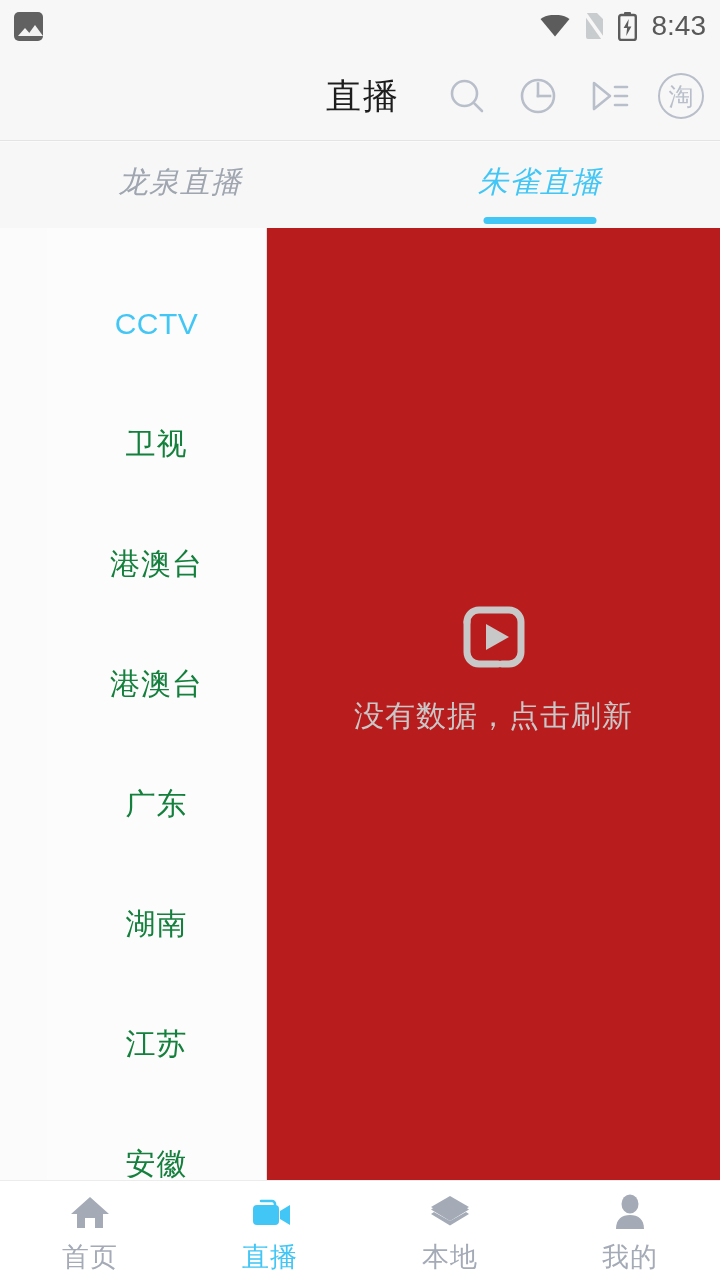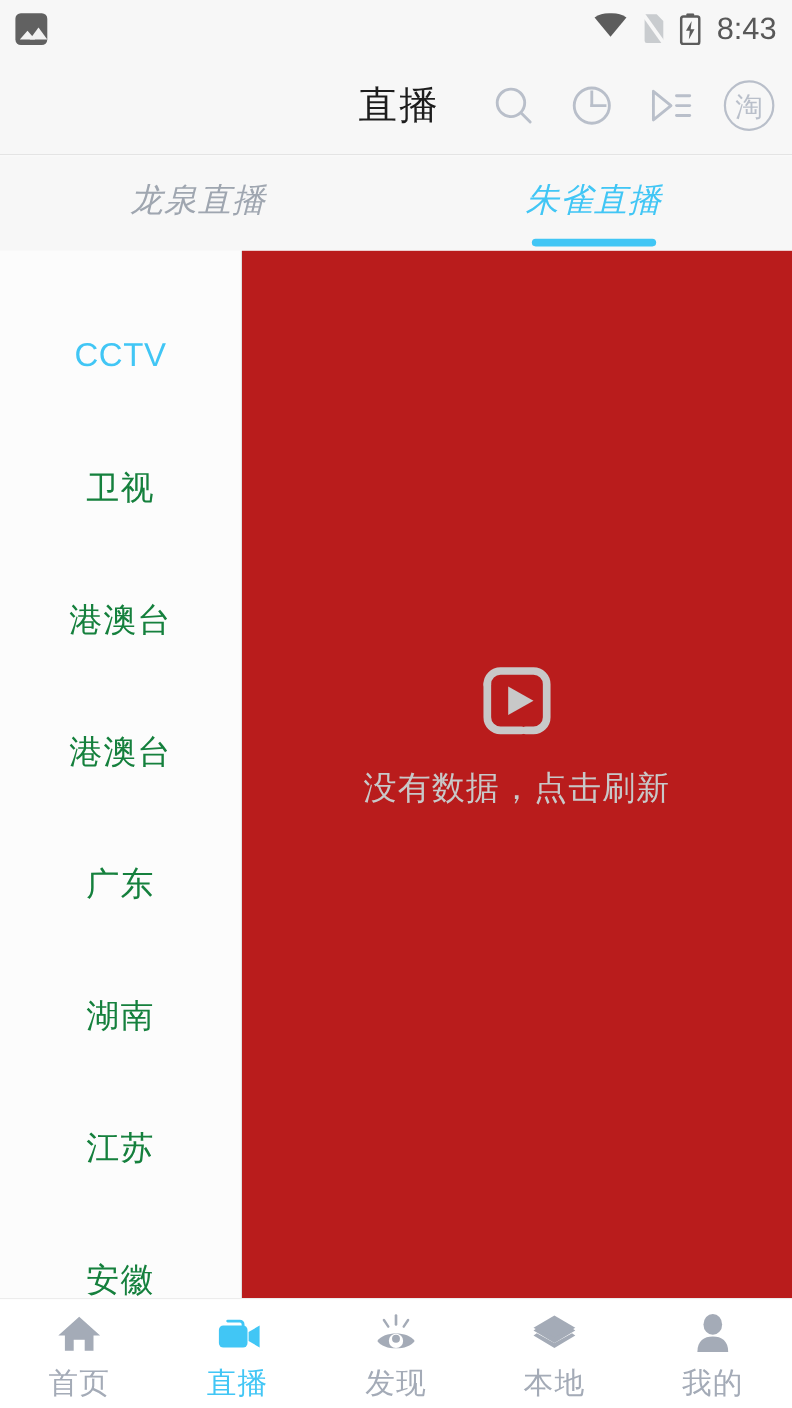"8:43" .sb-right { align-items: flex-start -> center }
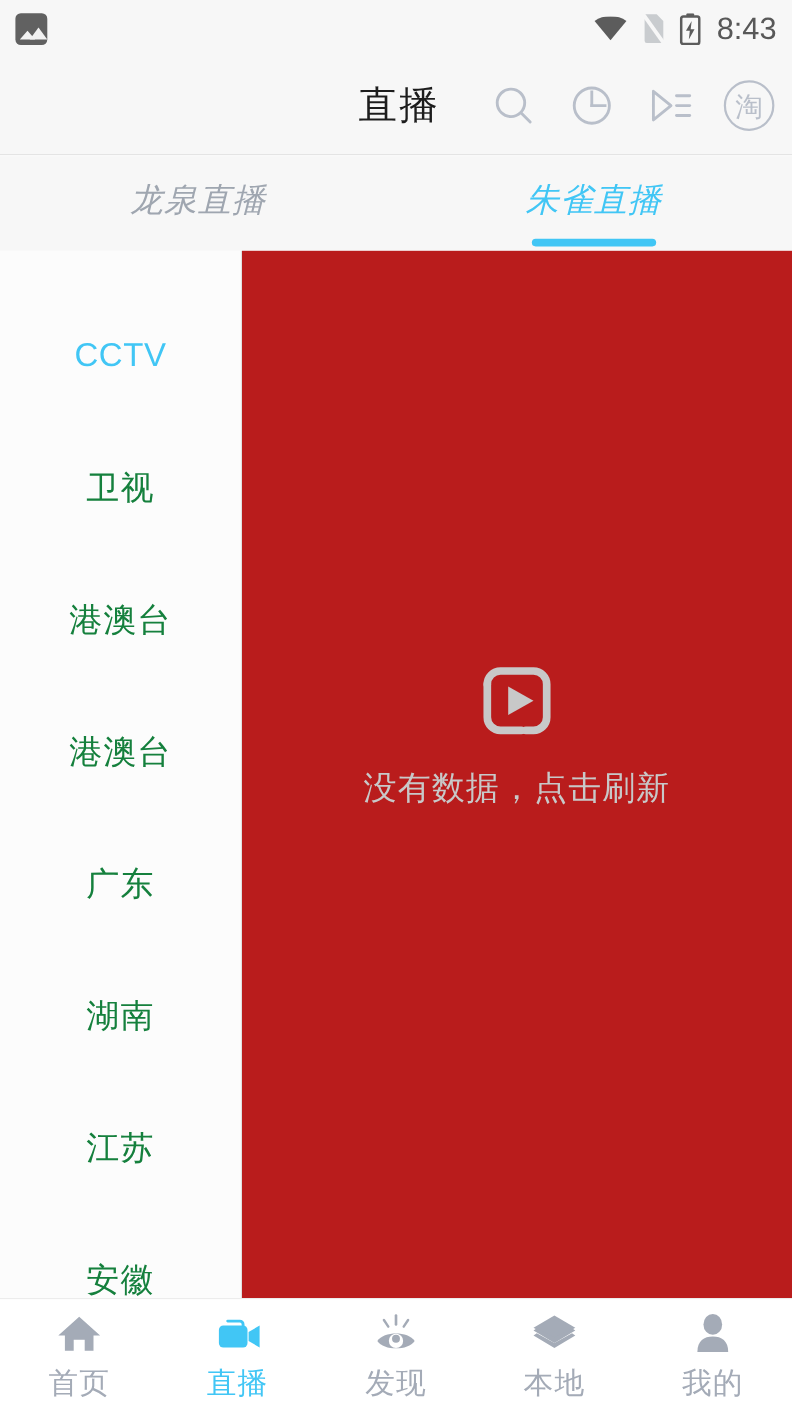"CCTV" .sidebar { margin-left: none -> 47px }
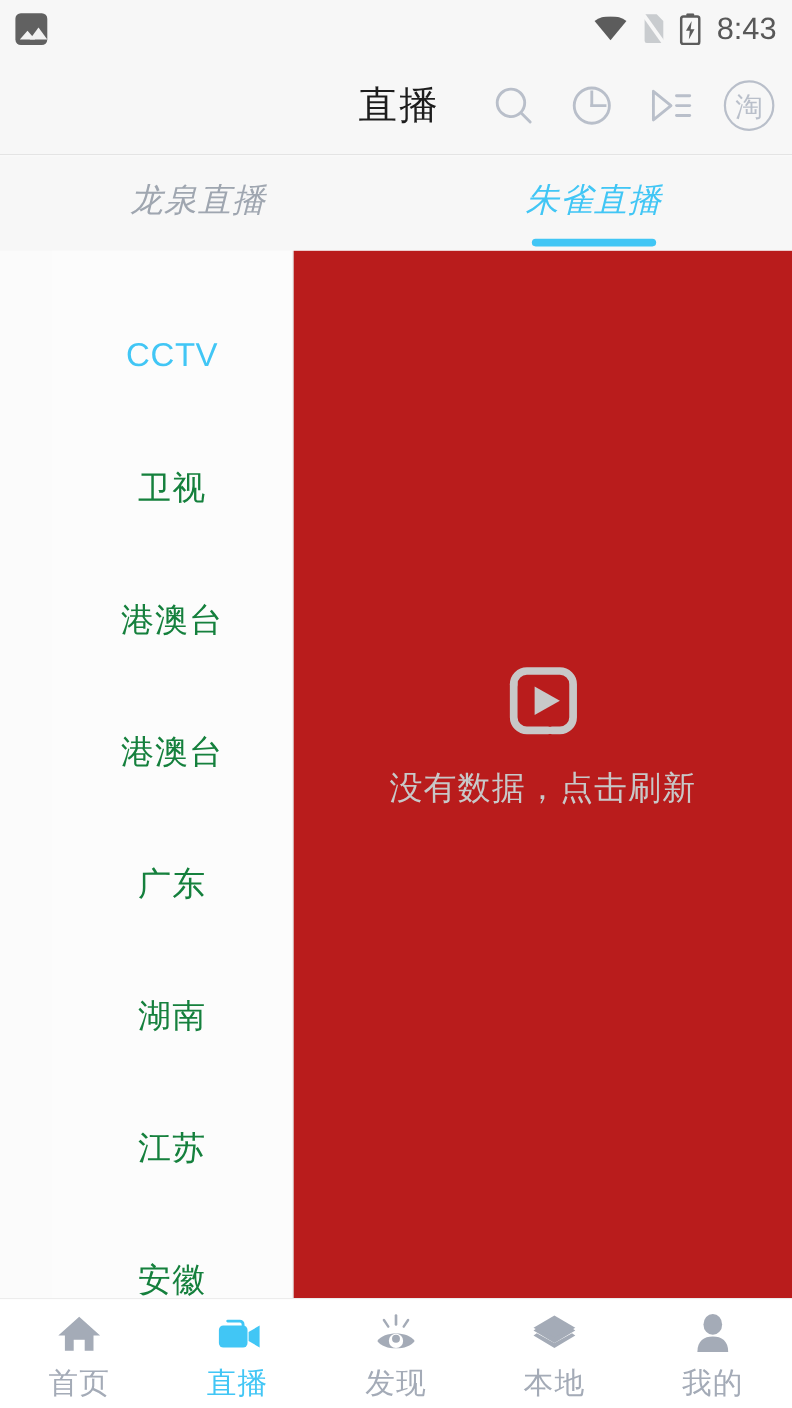"发现" div.nav-item { html: <div> <svg> <path></path> <circle></circle> <circle></circle> <line></line> <line></line> <line></line> </svg> <span>发现</span> </div> -> none }
